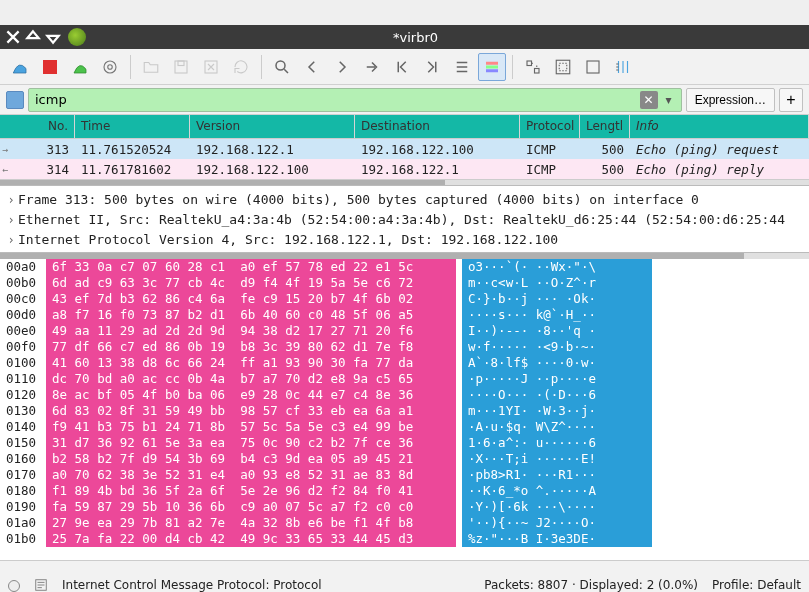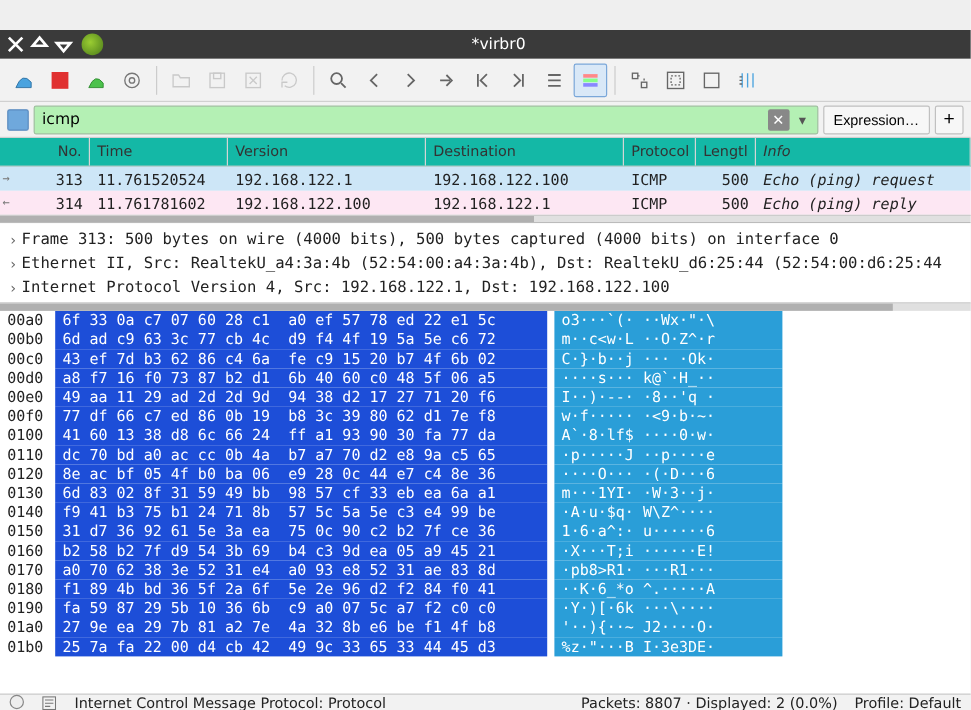"6f 33 0a c7 07" .hex-bytes { background: #1d4ed8 -> #ec4899 }
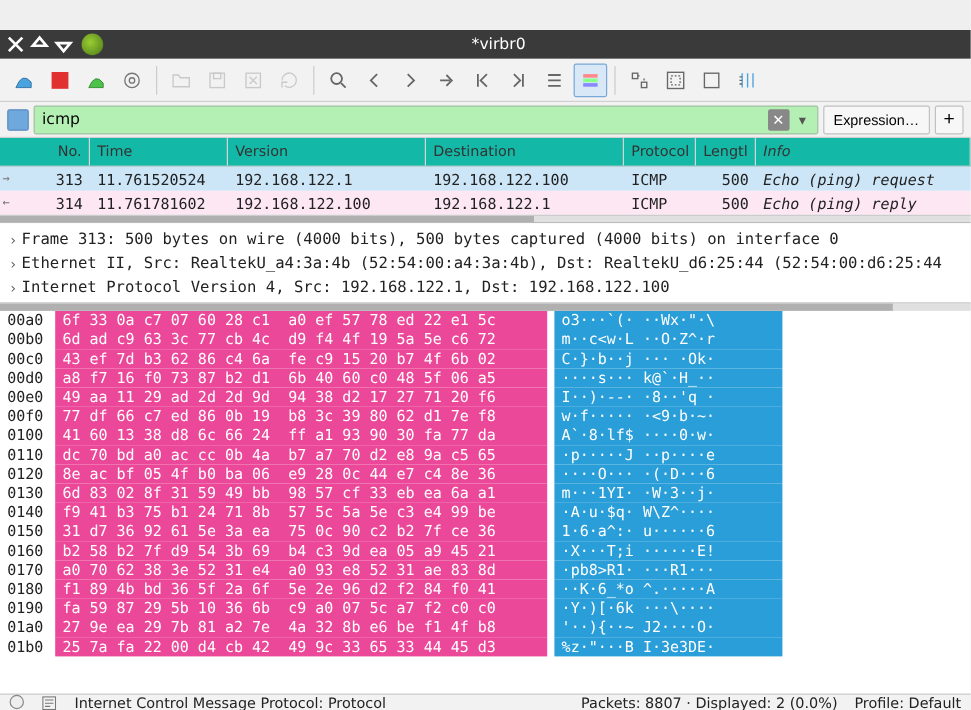"Internet Control Message Protocol:" .status { align-items: flex-start -> flex-end; height: 14px -> 32px }
